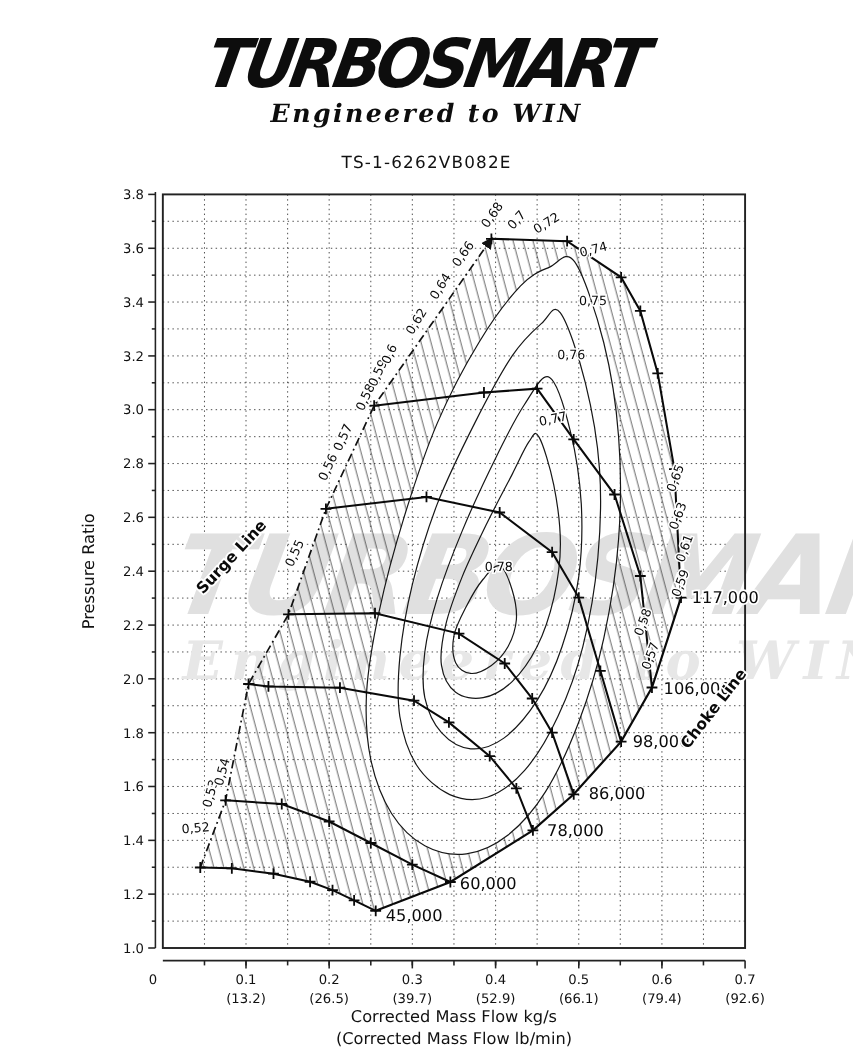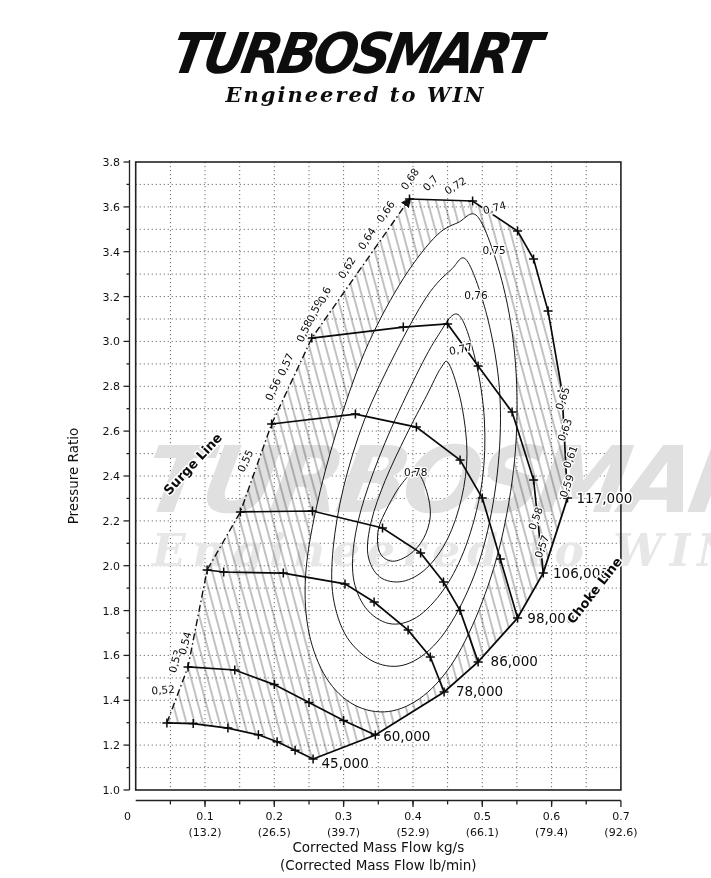"TS-1-6262VB082E" div.map-title { html: none -> <div>TS-1-6262VB082E</div> }
